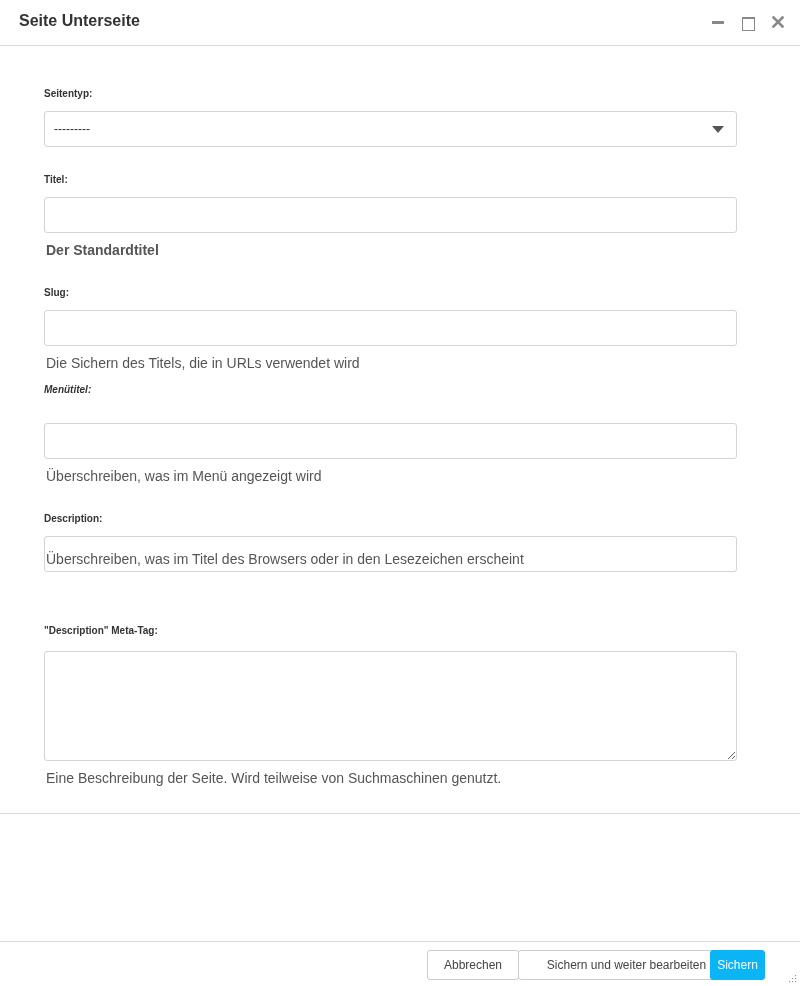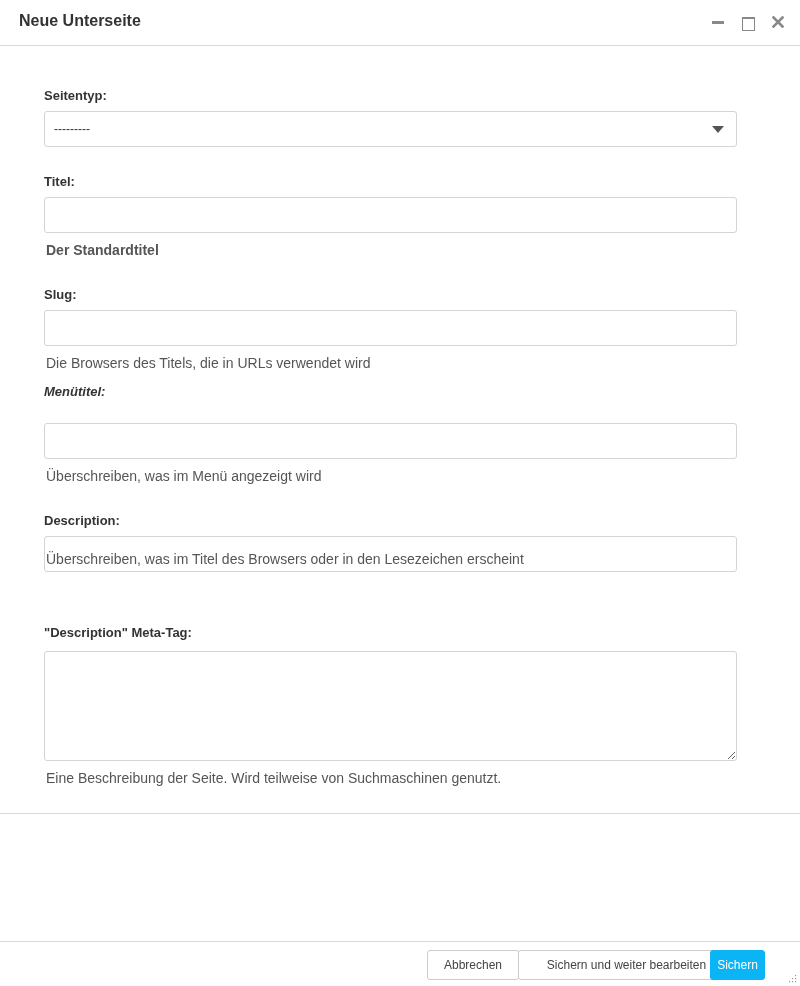"Neue Unterseite" span.title { text: Neue -> Seite }
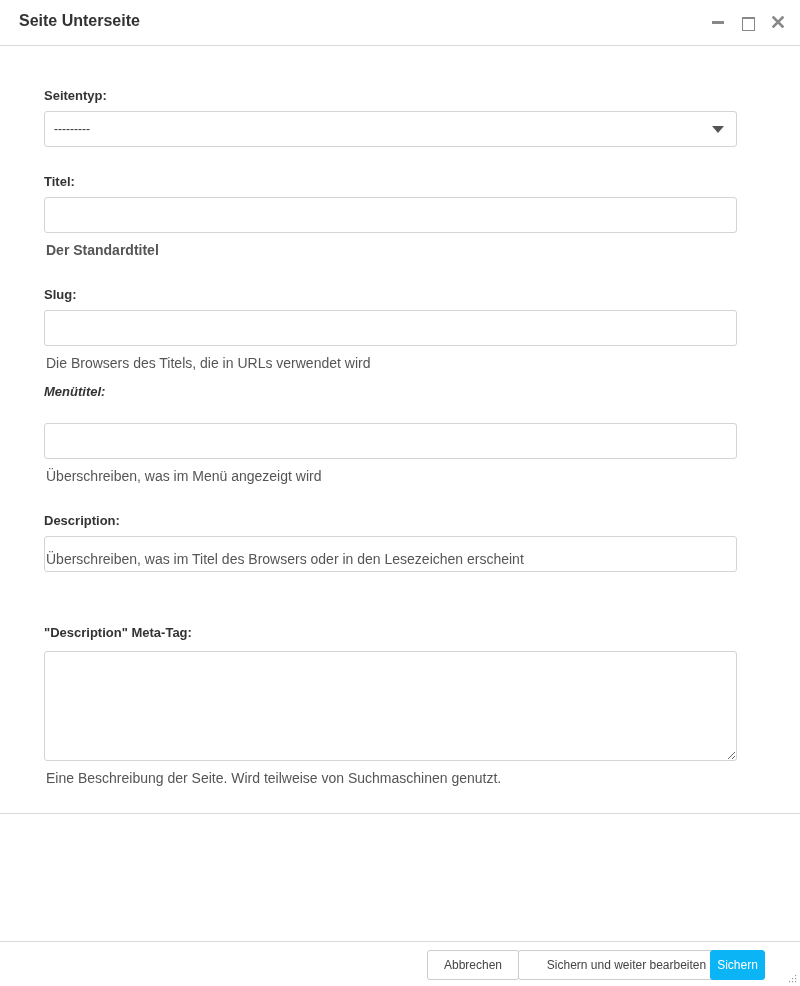"Seitentyp:" .field-label { font-size: 13px -> 10px }
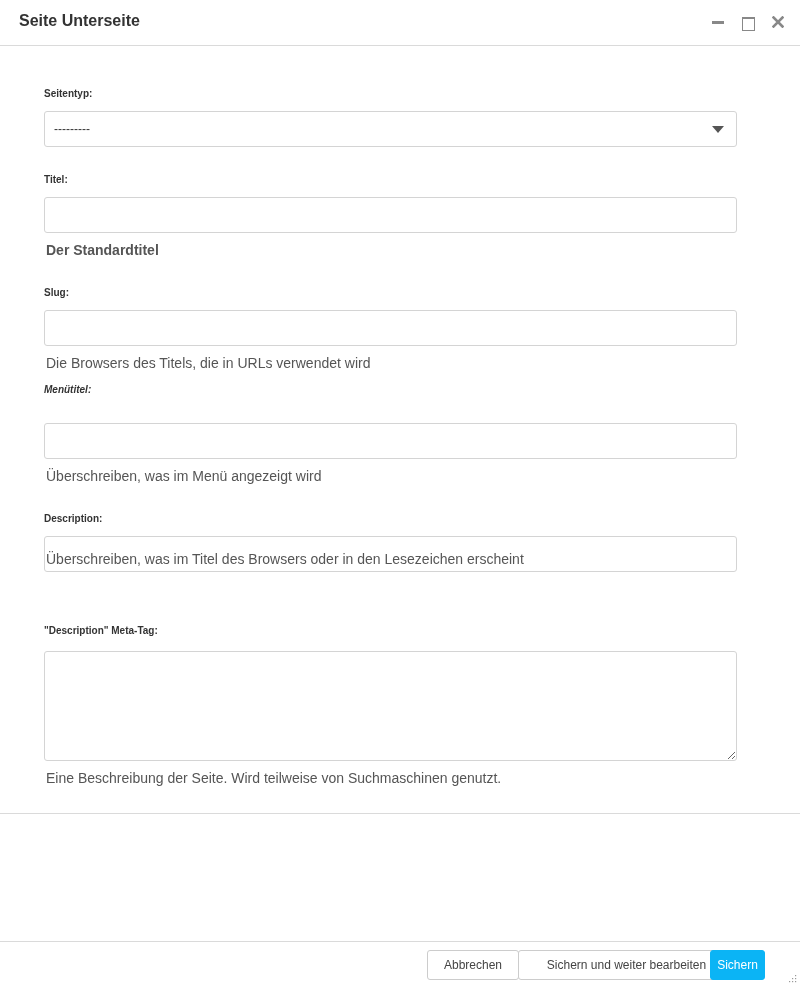"Die Browsers des Titels, die" div.help { text: Browsers -> Sichern }
